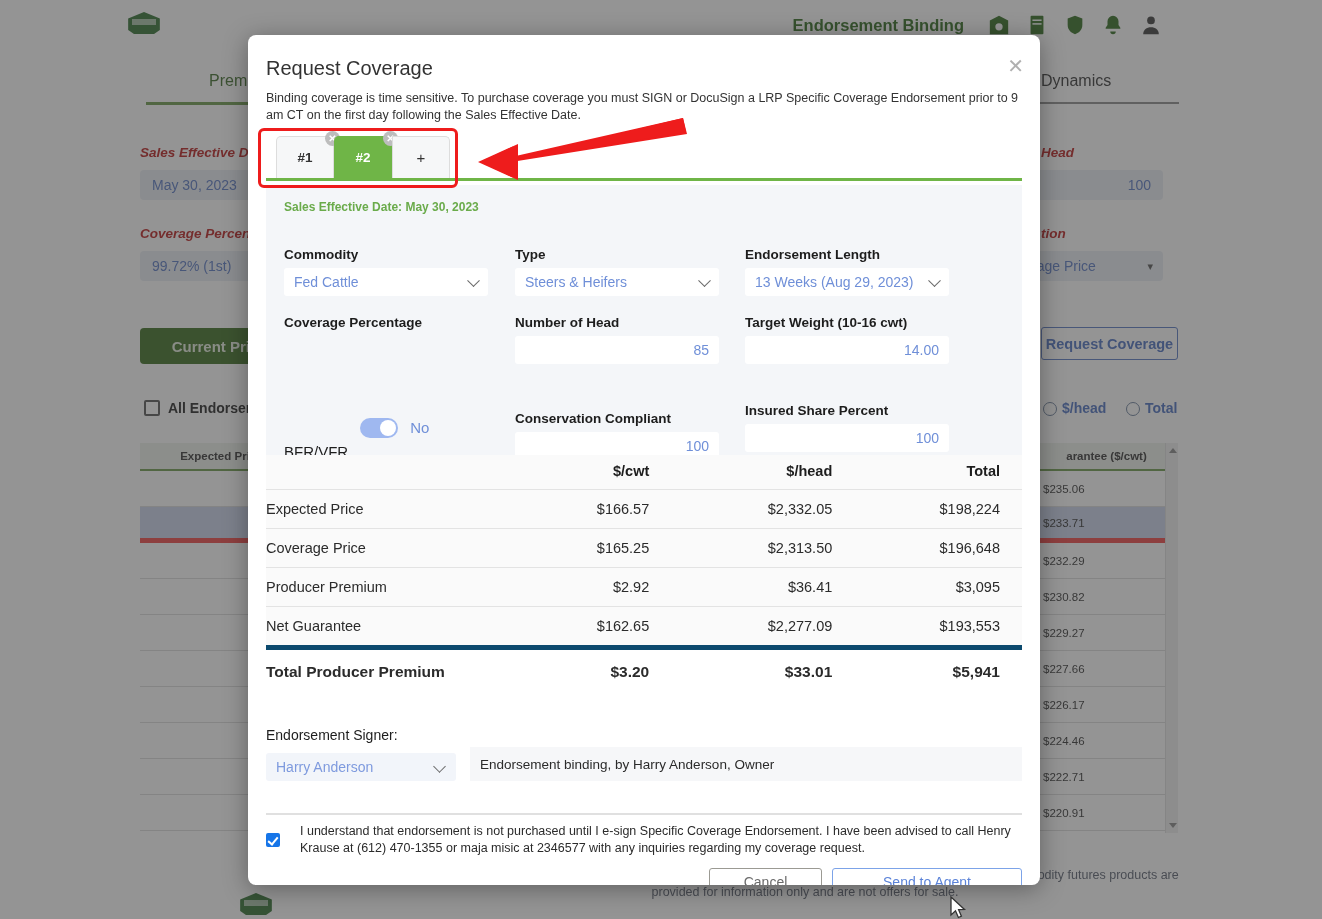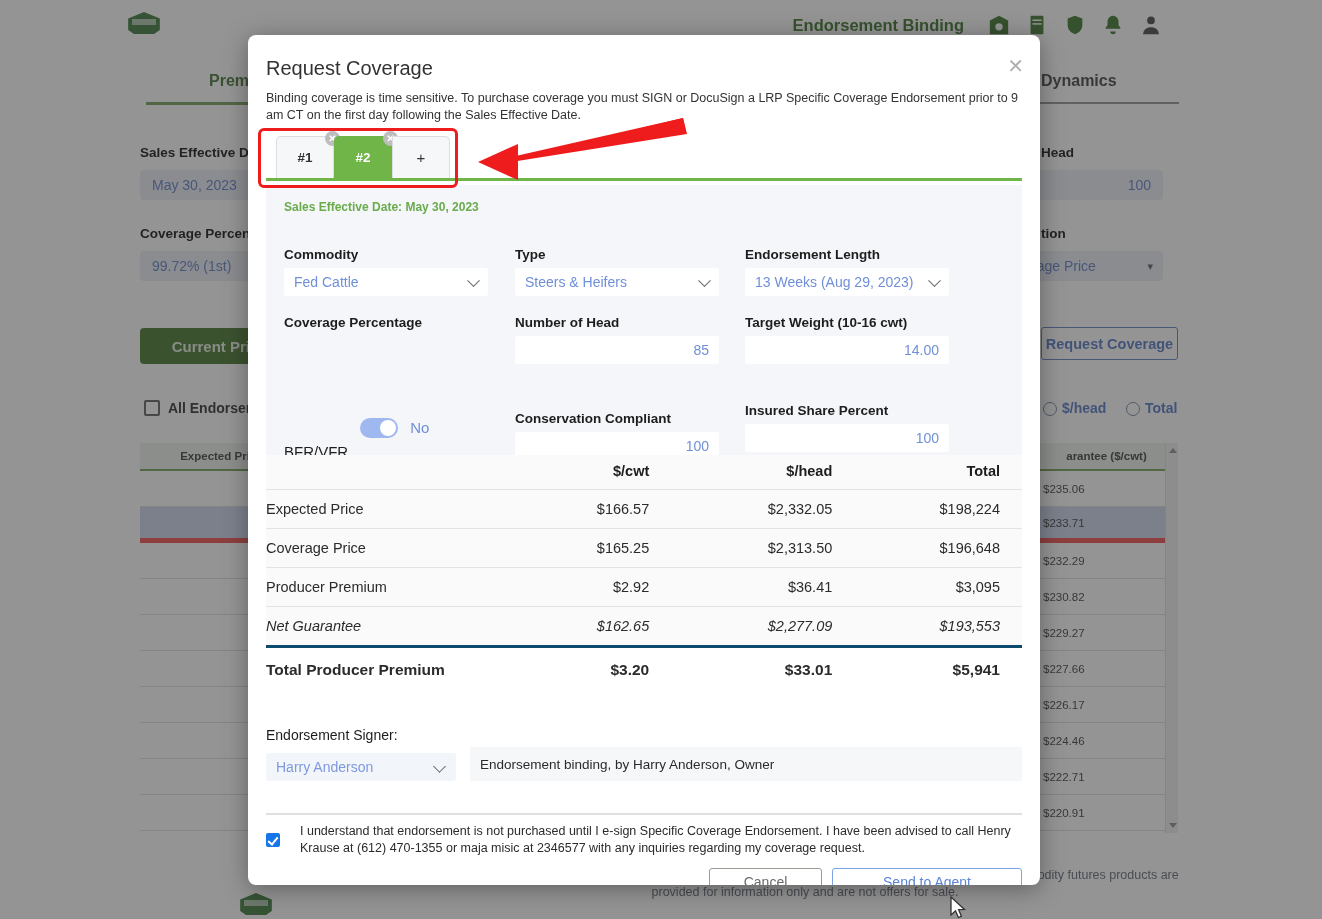"Prem" .bg-tab { font-weight: 700 -> 400 }
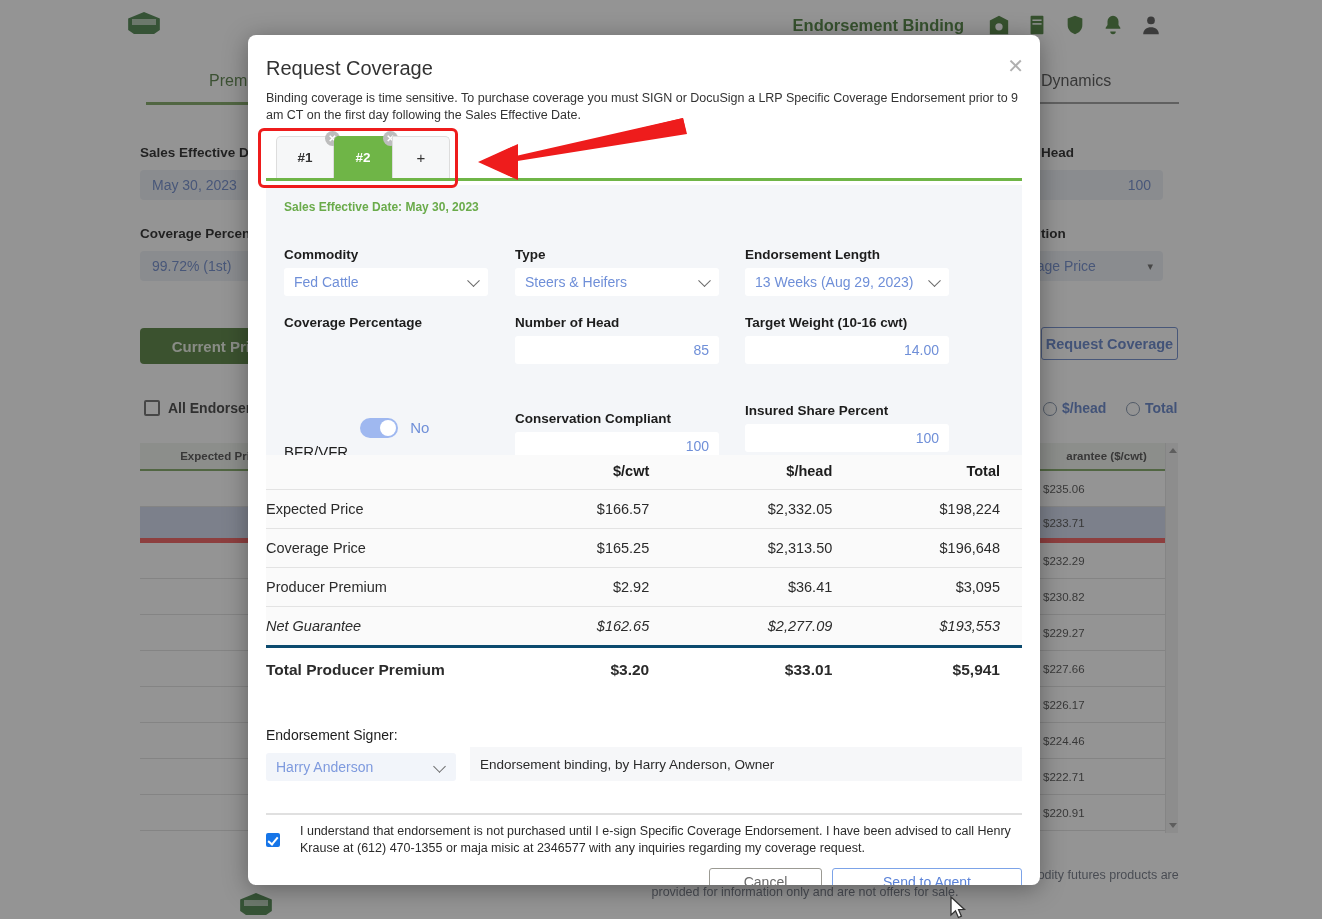"Sales Effective D" .bg-label { color: #000000 -> #b91c1c; font-style: none -> italic }
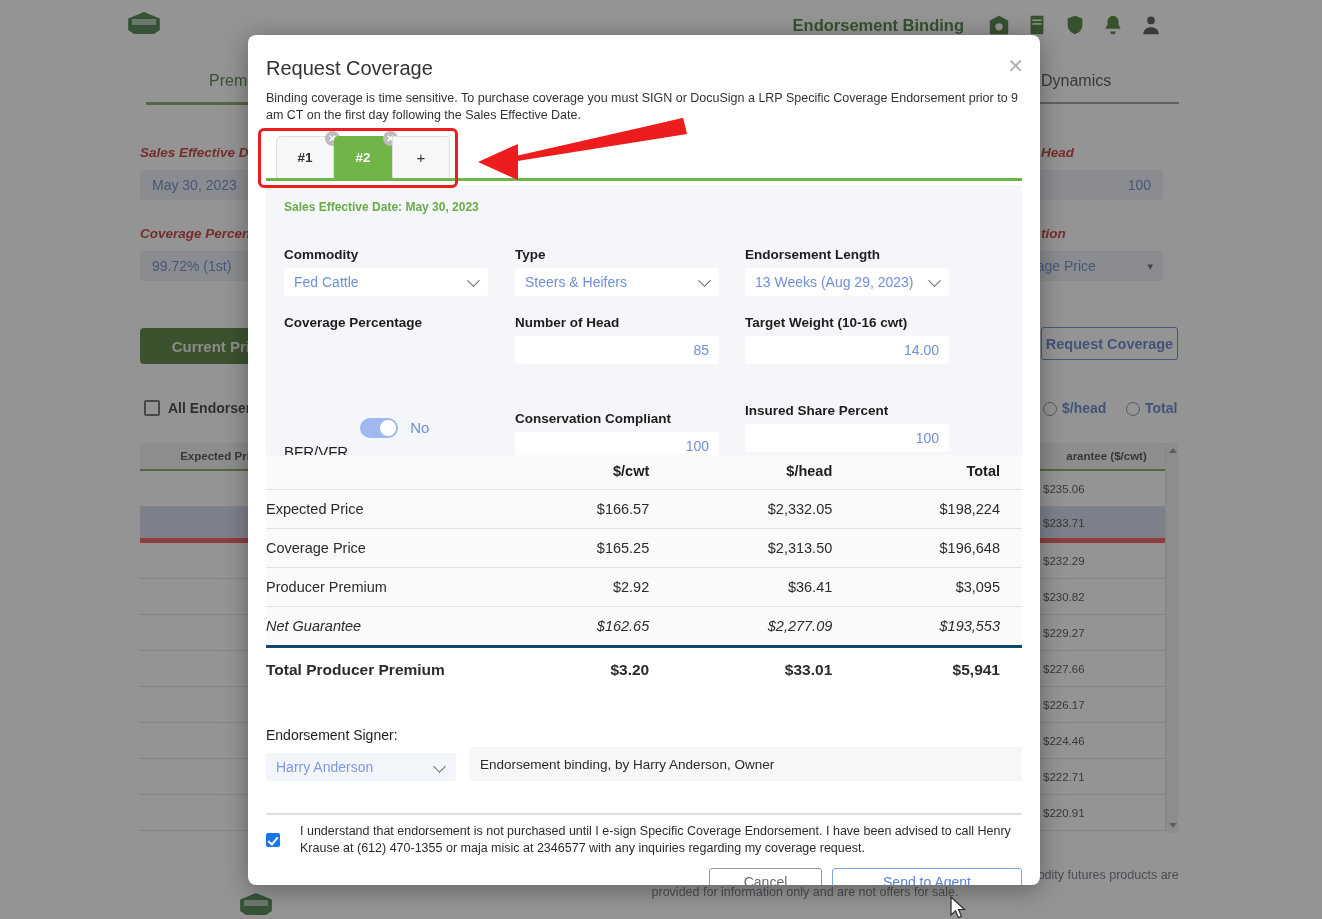"Net Guarantee" .ptable tr.last td { border-bottom: 3px solid #0c4a6e -> 5px solid #0c4a6e; font-style: italic -> none }
